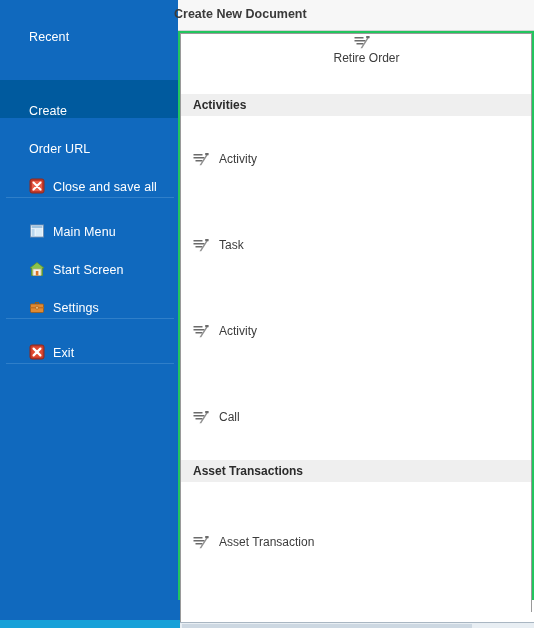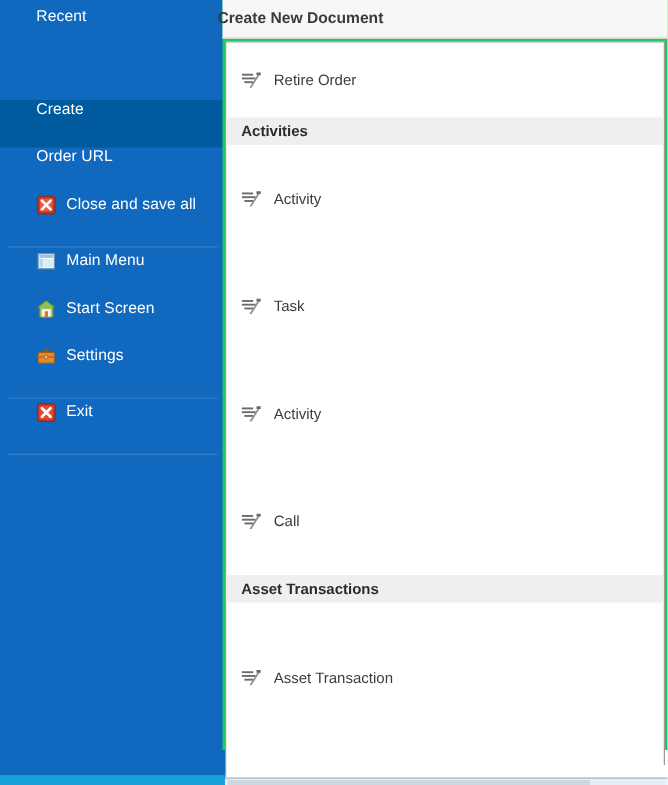"Recent" .side-item { align-items: flex-start -> flex-end }
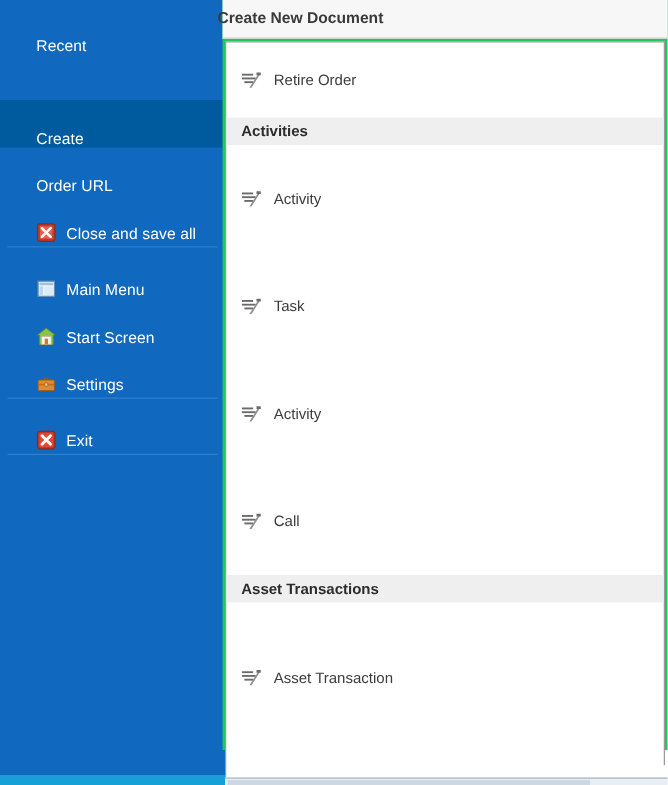"Retire Order" .doc-item.first { flex-direction: none -> column }
